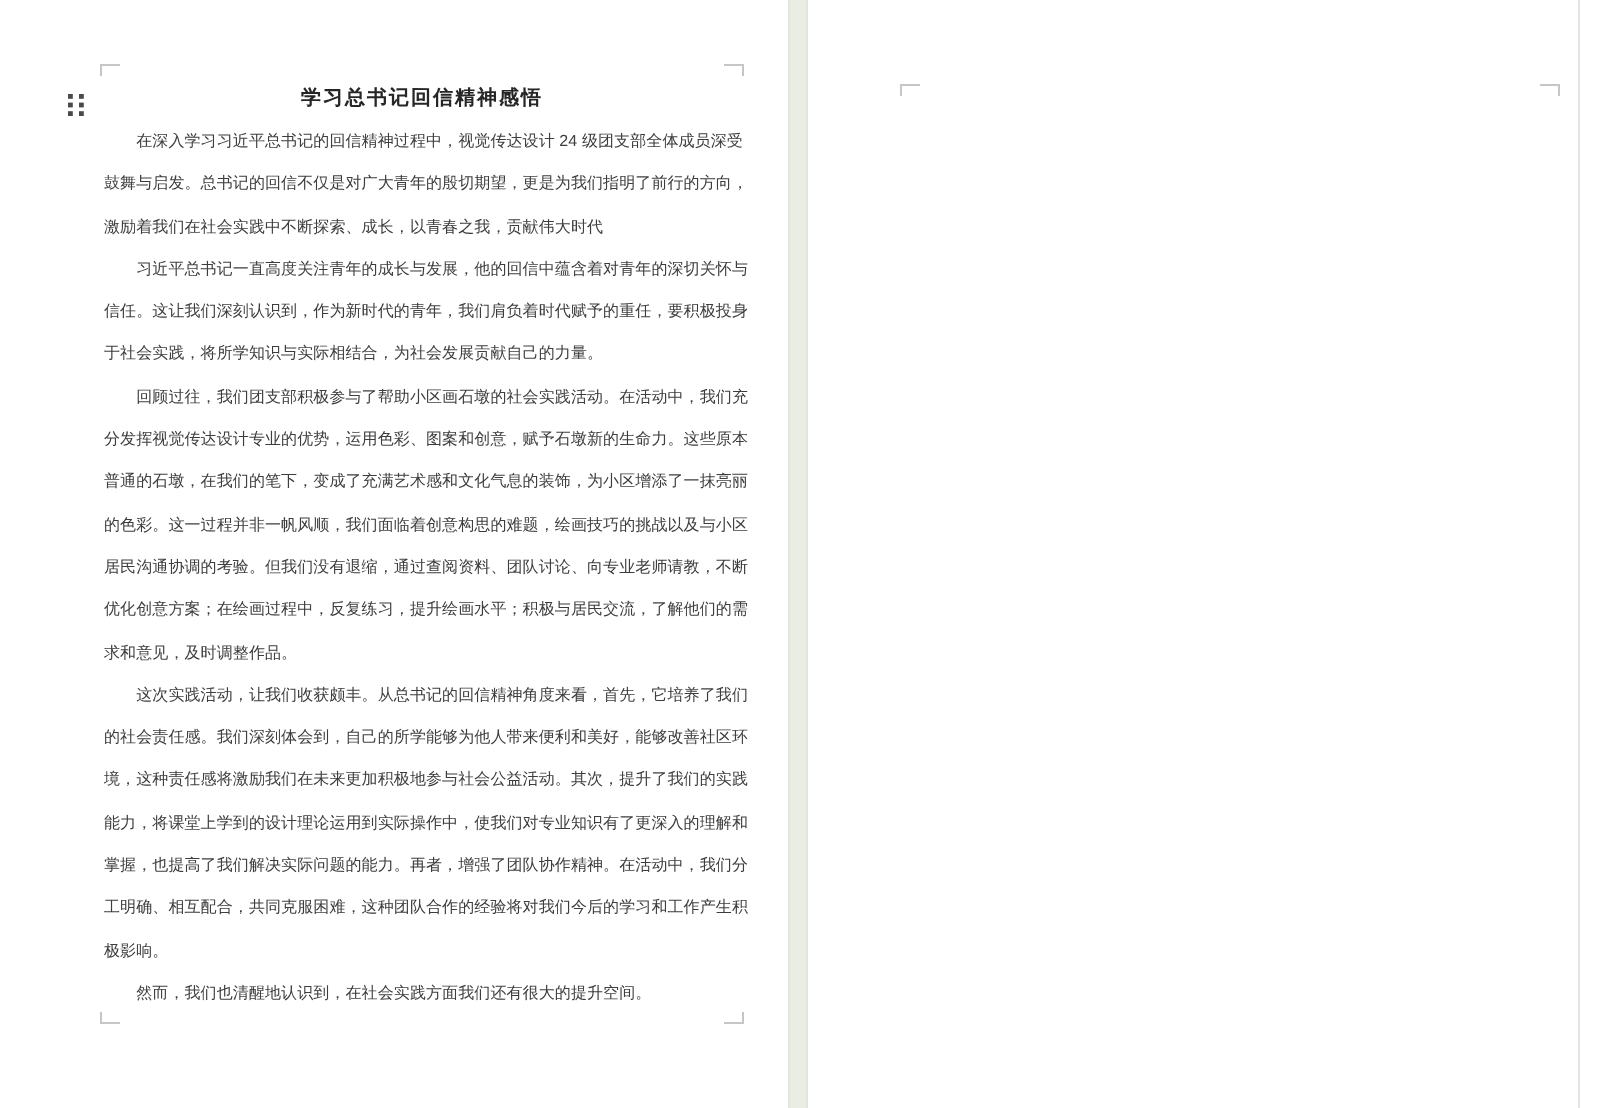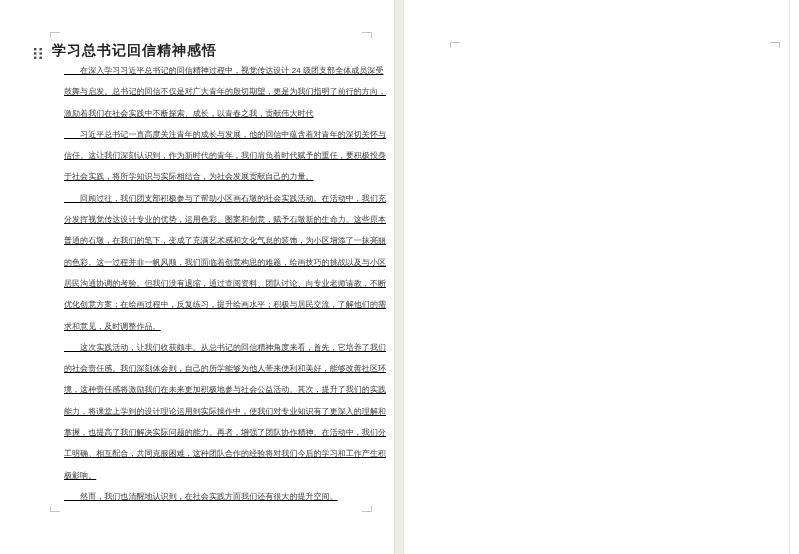"学习总书记回信精神感悟" .doc-title { font-size: 14px -> 10px; text-align: none -> center }
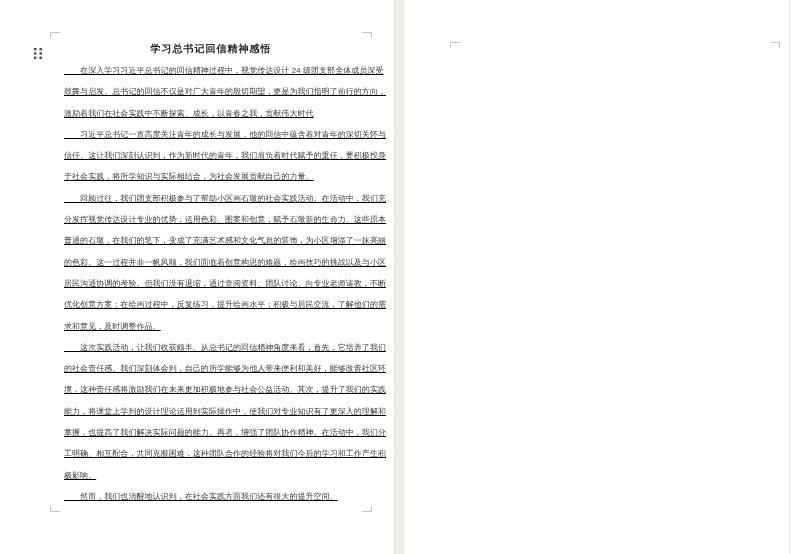"在深入学习习近平总书记的回信精神过程中，视觉传达设计 24 级团支部全体成员深受" #page1-lines { left: 64px -> 52px; text-decoration: underline -> none }
